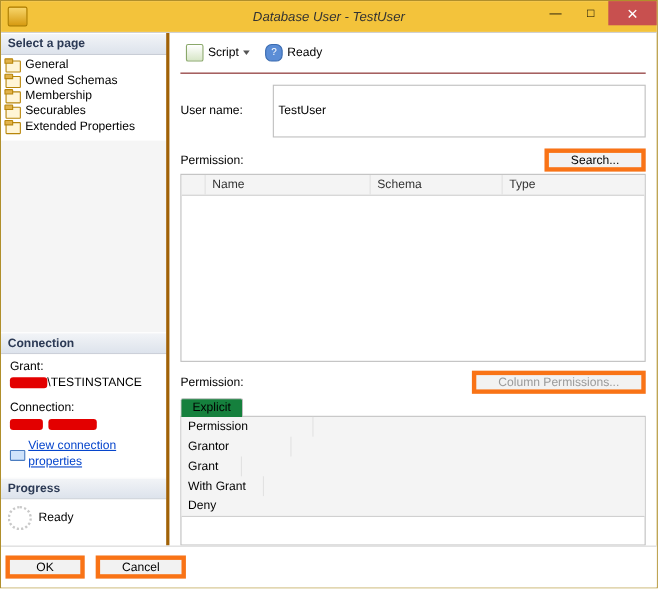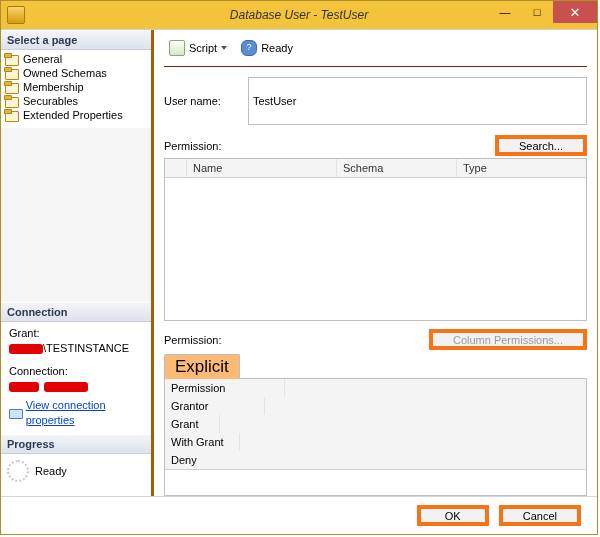"Explicit" .tab { background: #fdba74 -> #15803d; font-size: 17px -> 11px }
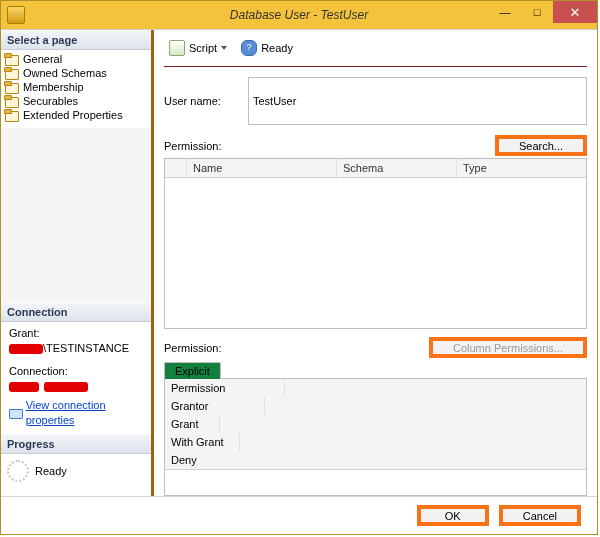"OK" .footer { justify-content: flex-end -> none; padding: 8px 16px -> 8px 4px }
